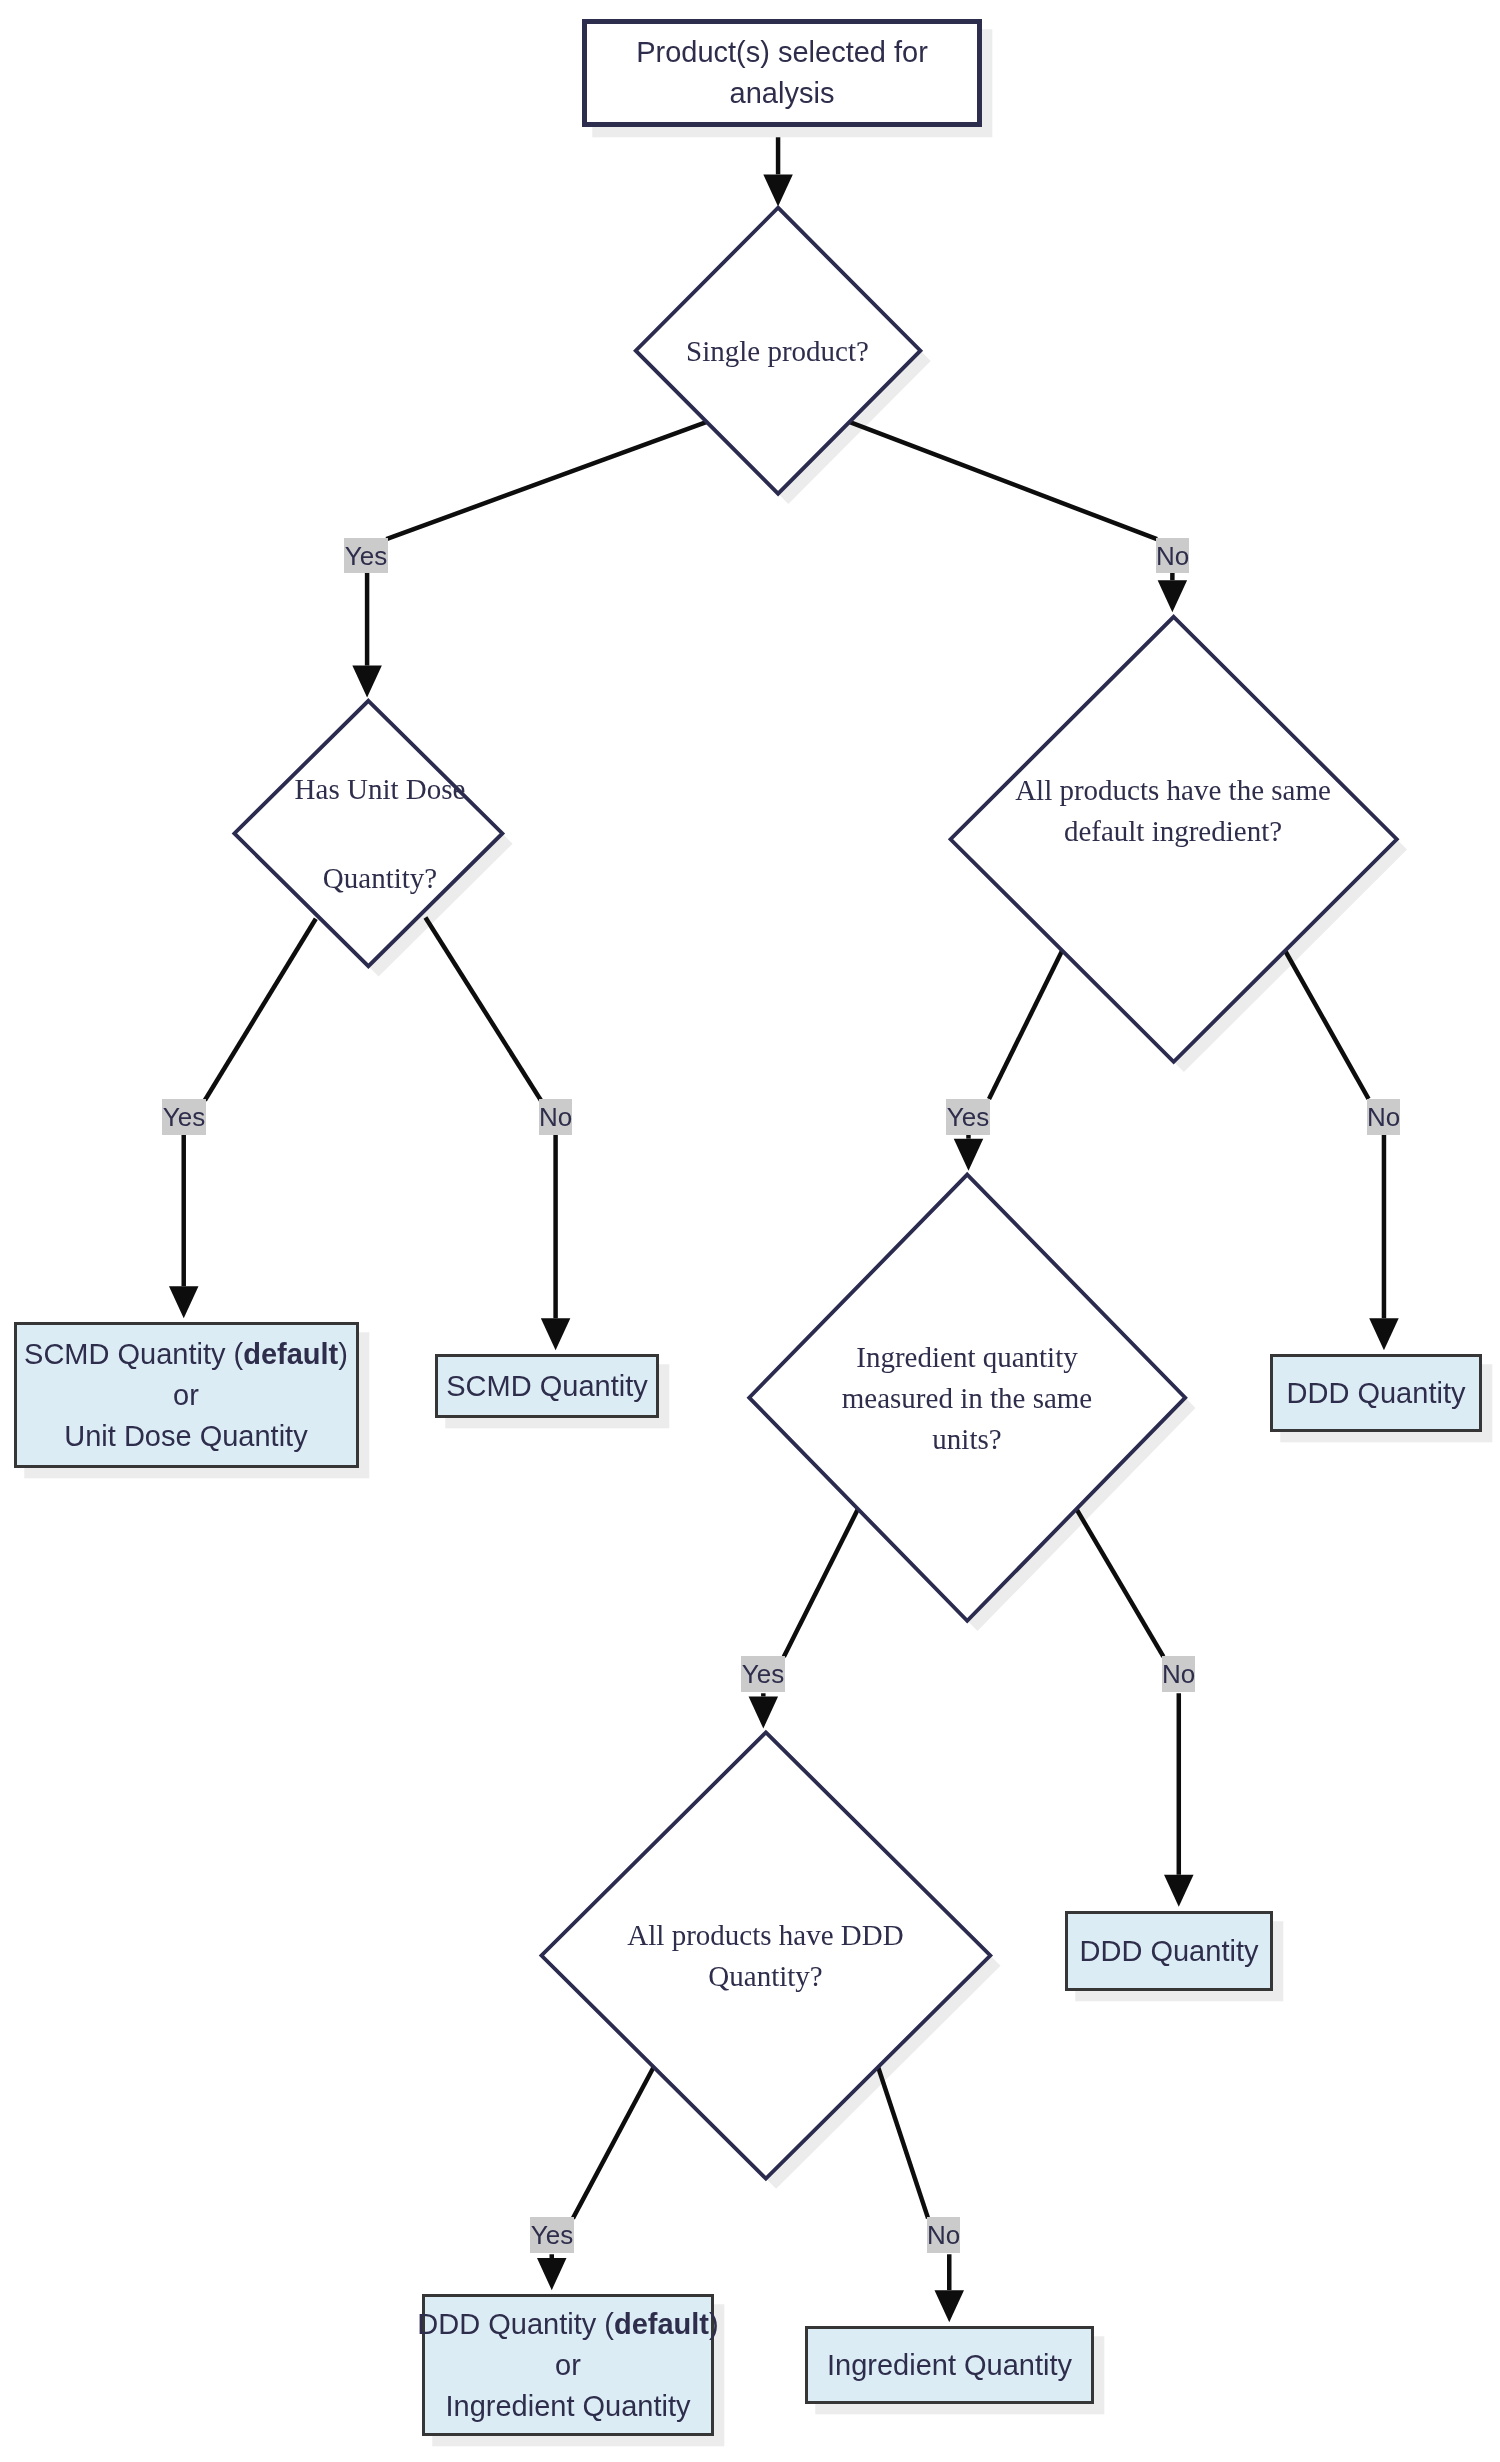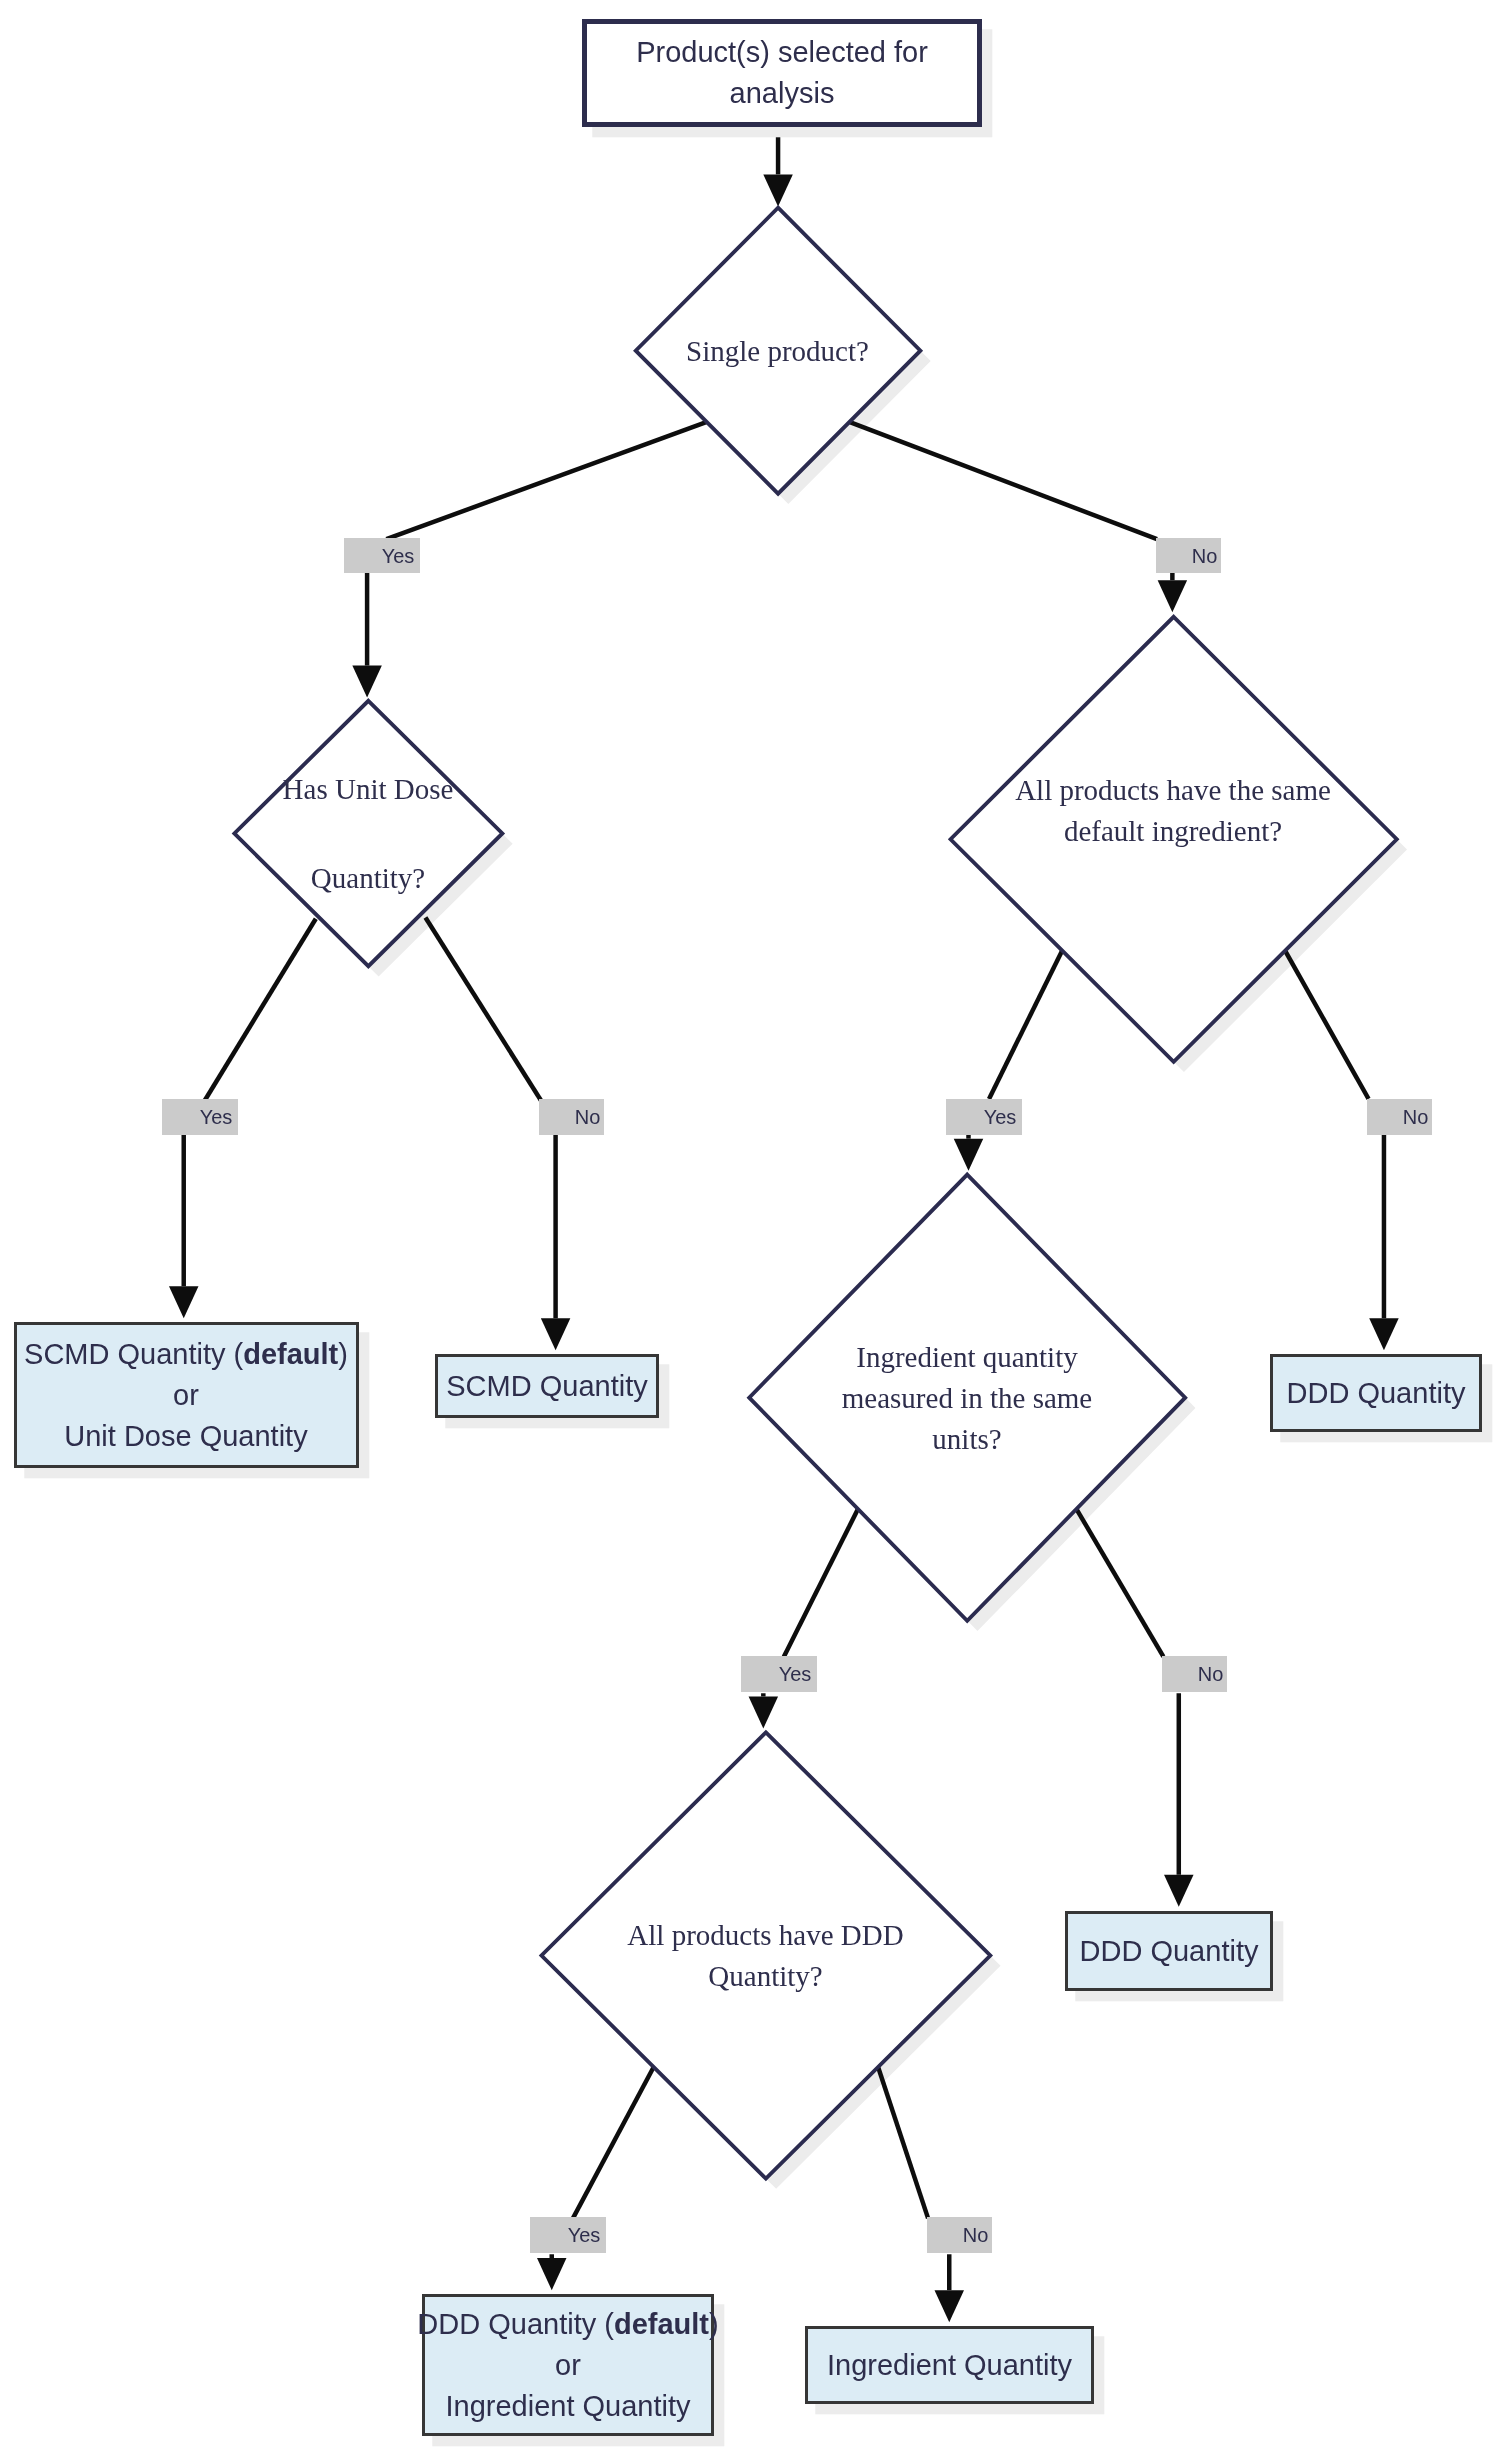"Yes" .edge-label { font-size: 20px -> 26px; padding-left: 32px -> none }
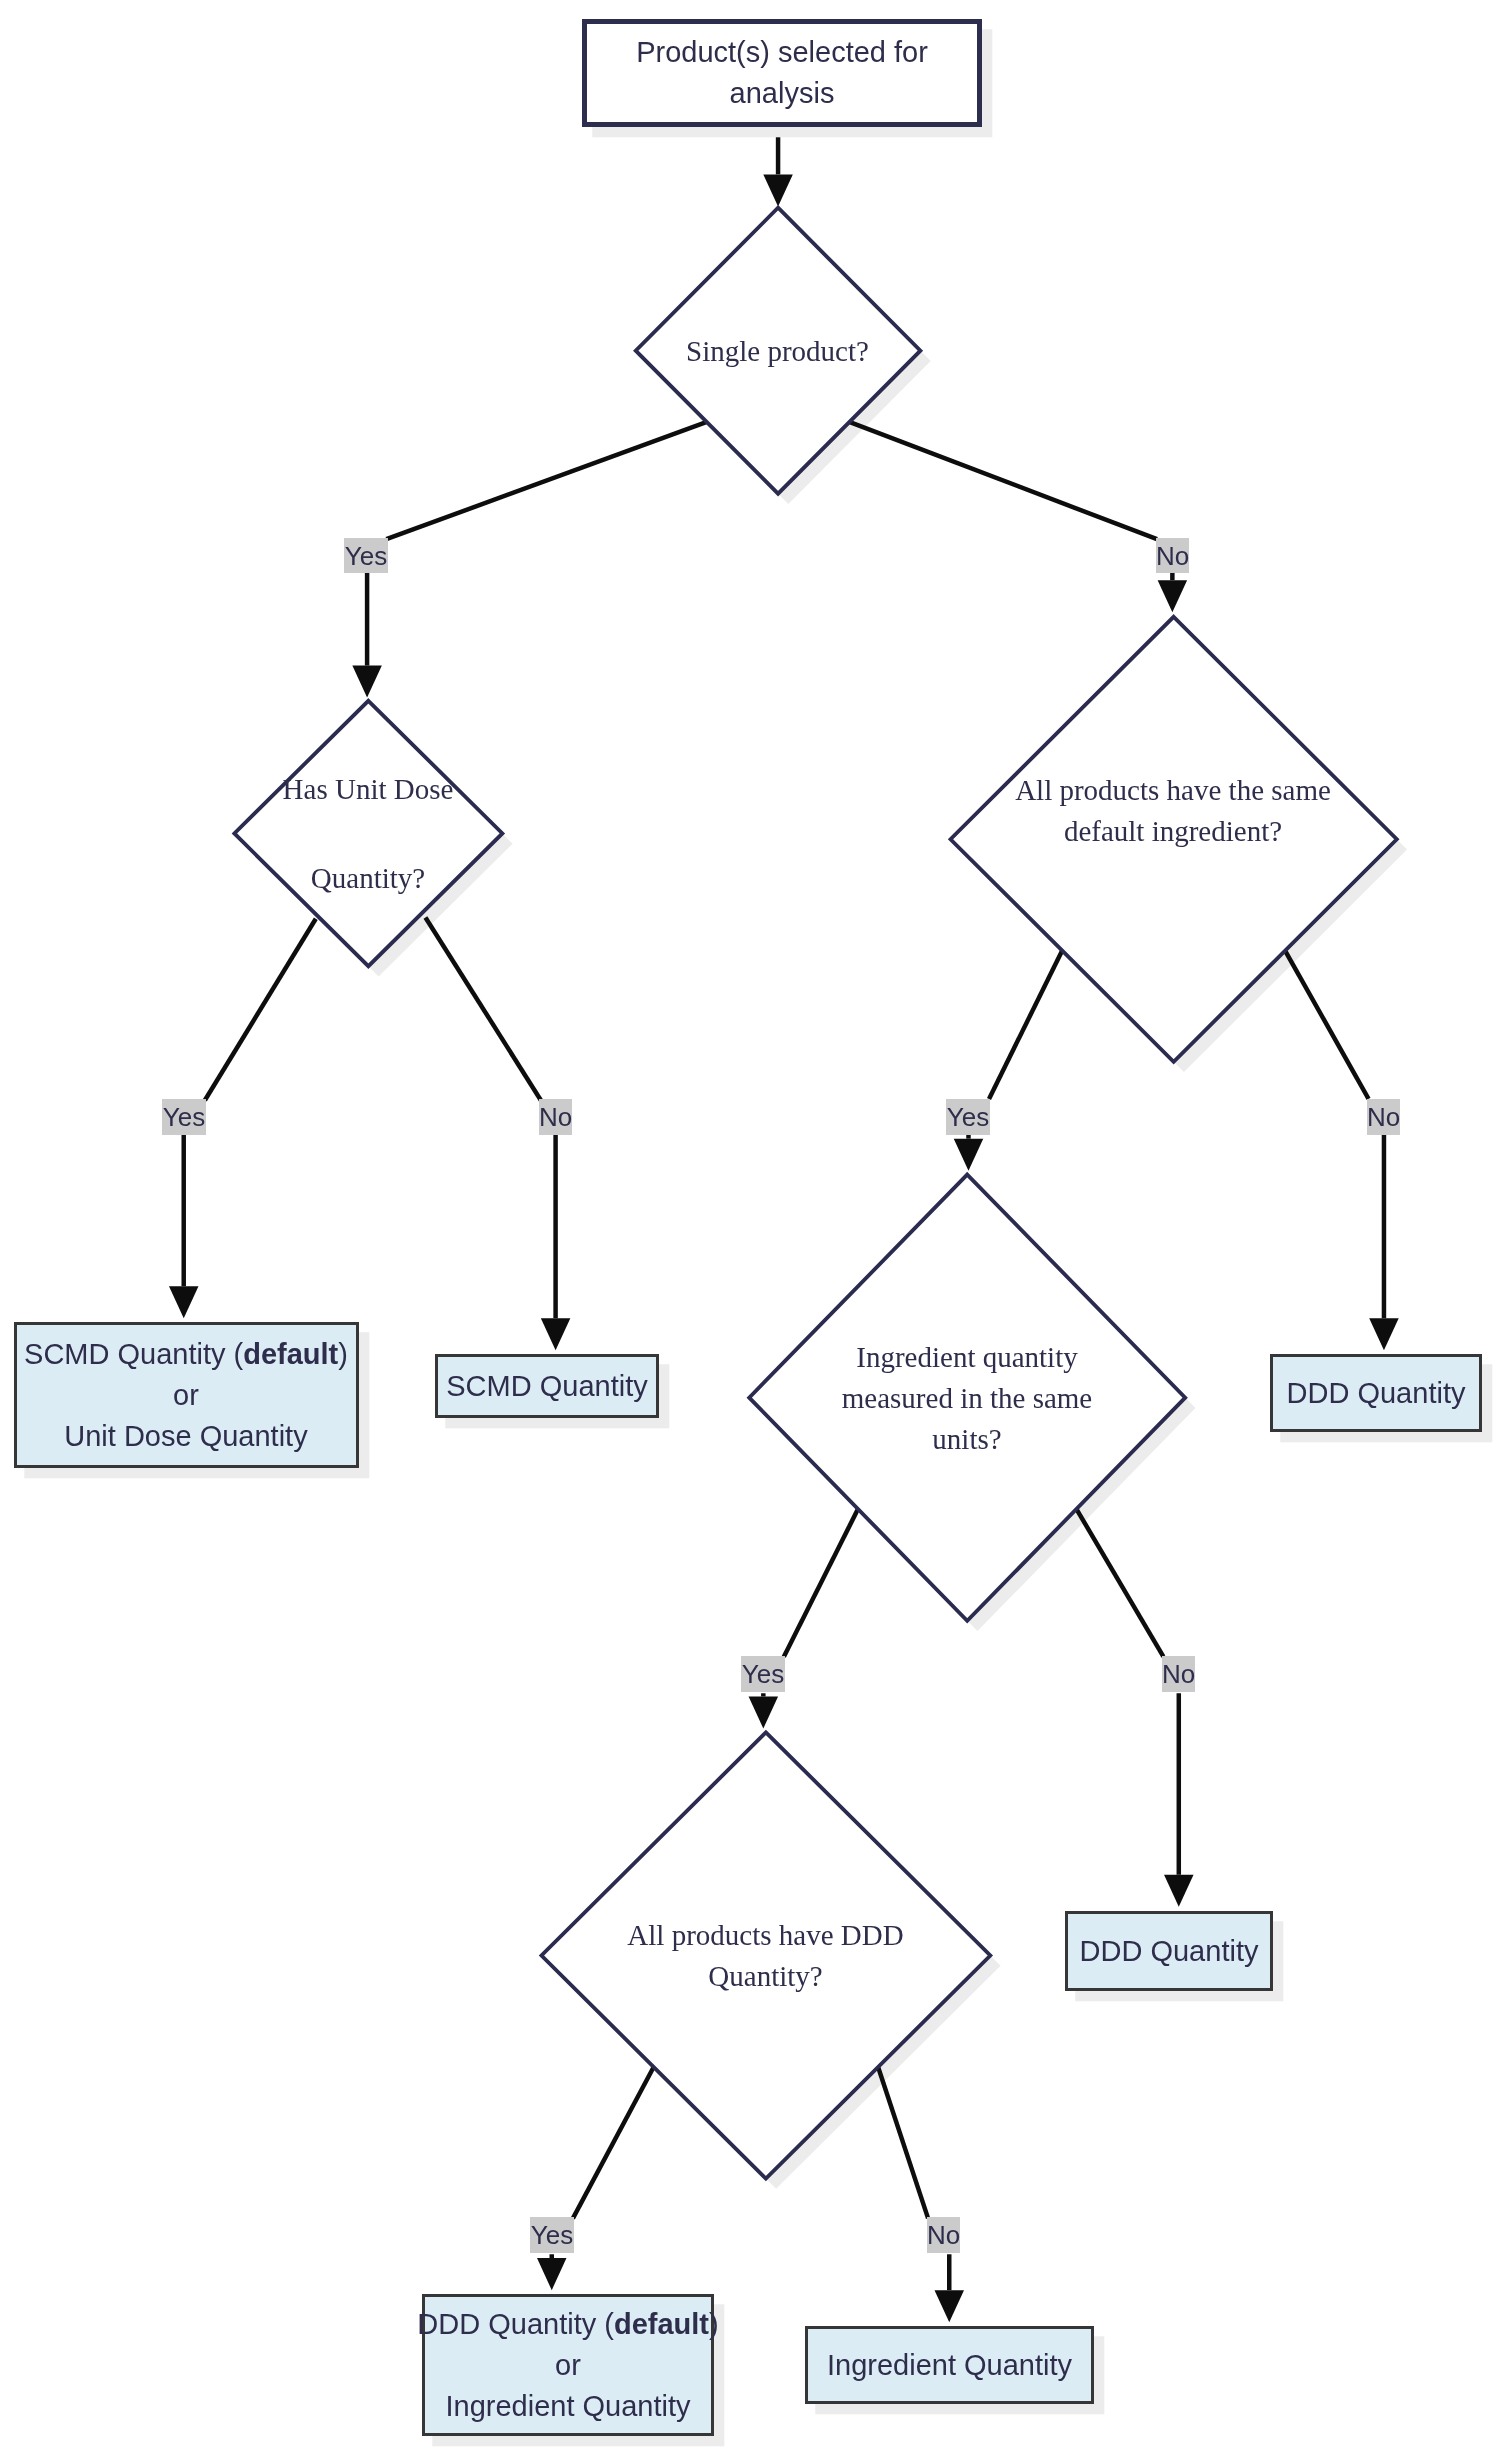"Has Unit Dose" div.diamond-text { left: 234px -> 246px }
